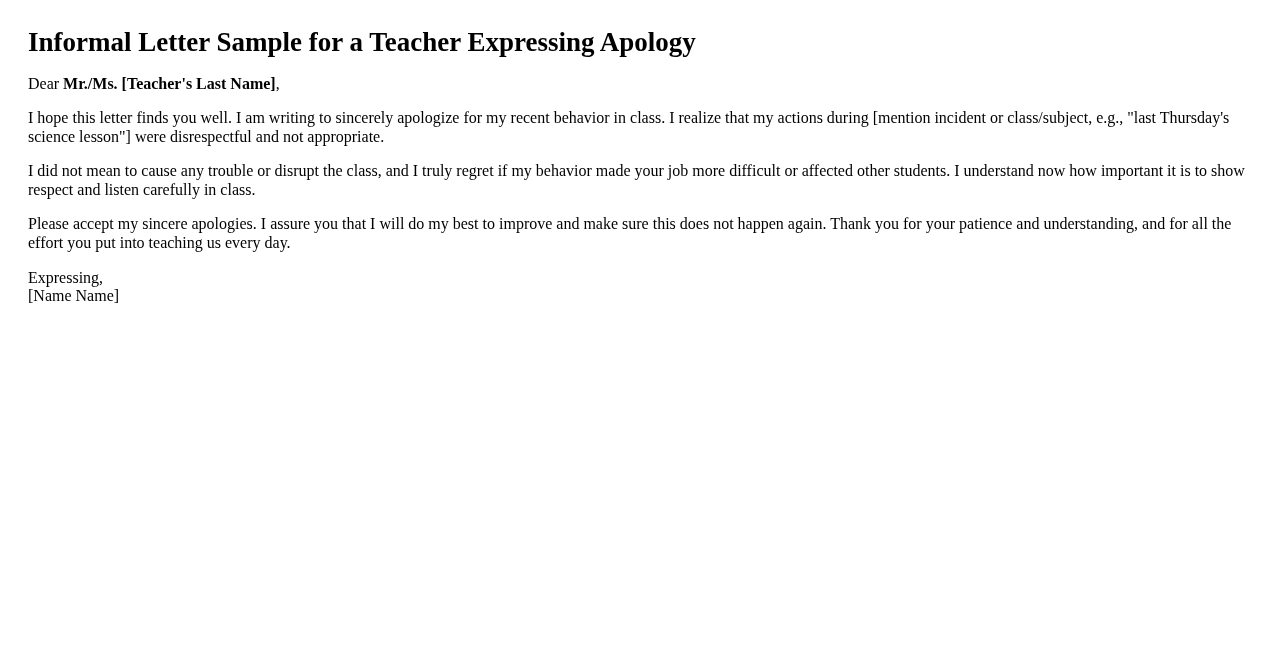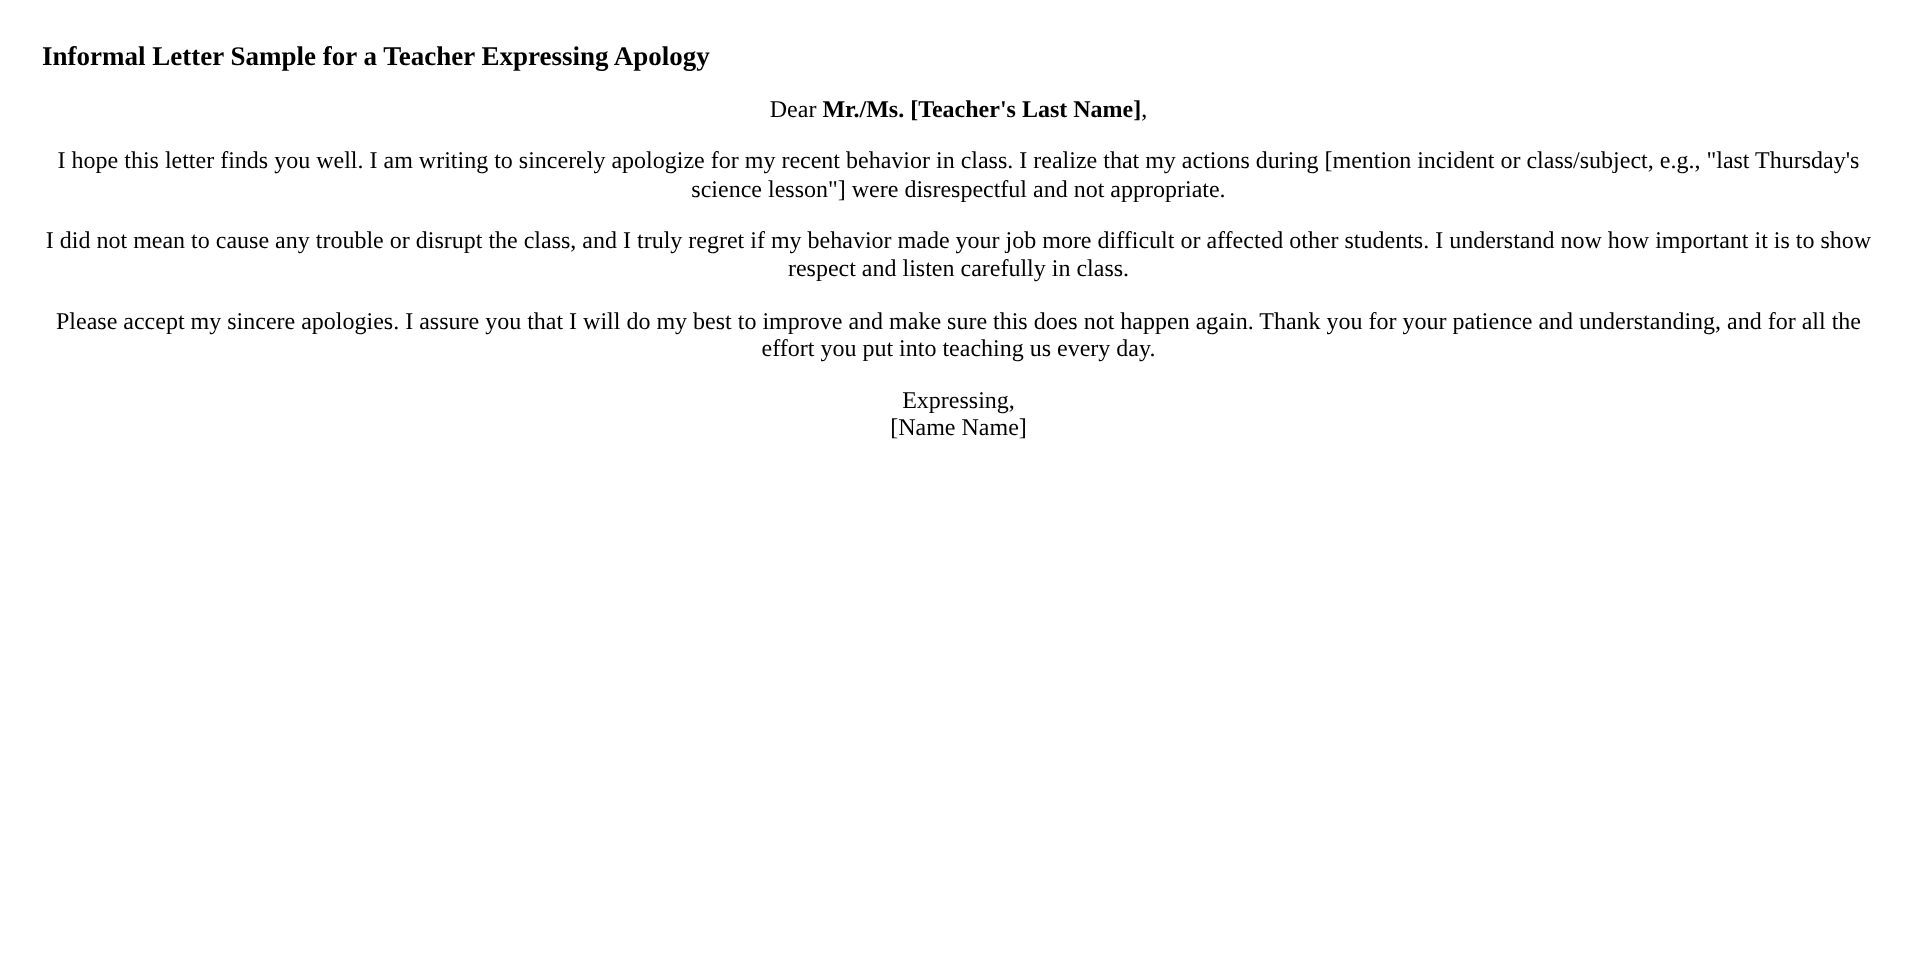"Informal Letter Sample for a" h1.doc-title { font-size: 18px -> 27px }
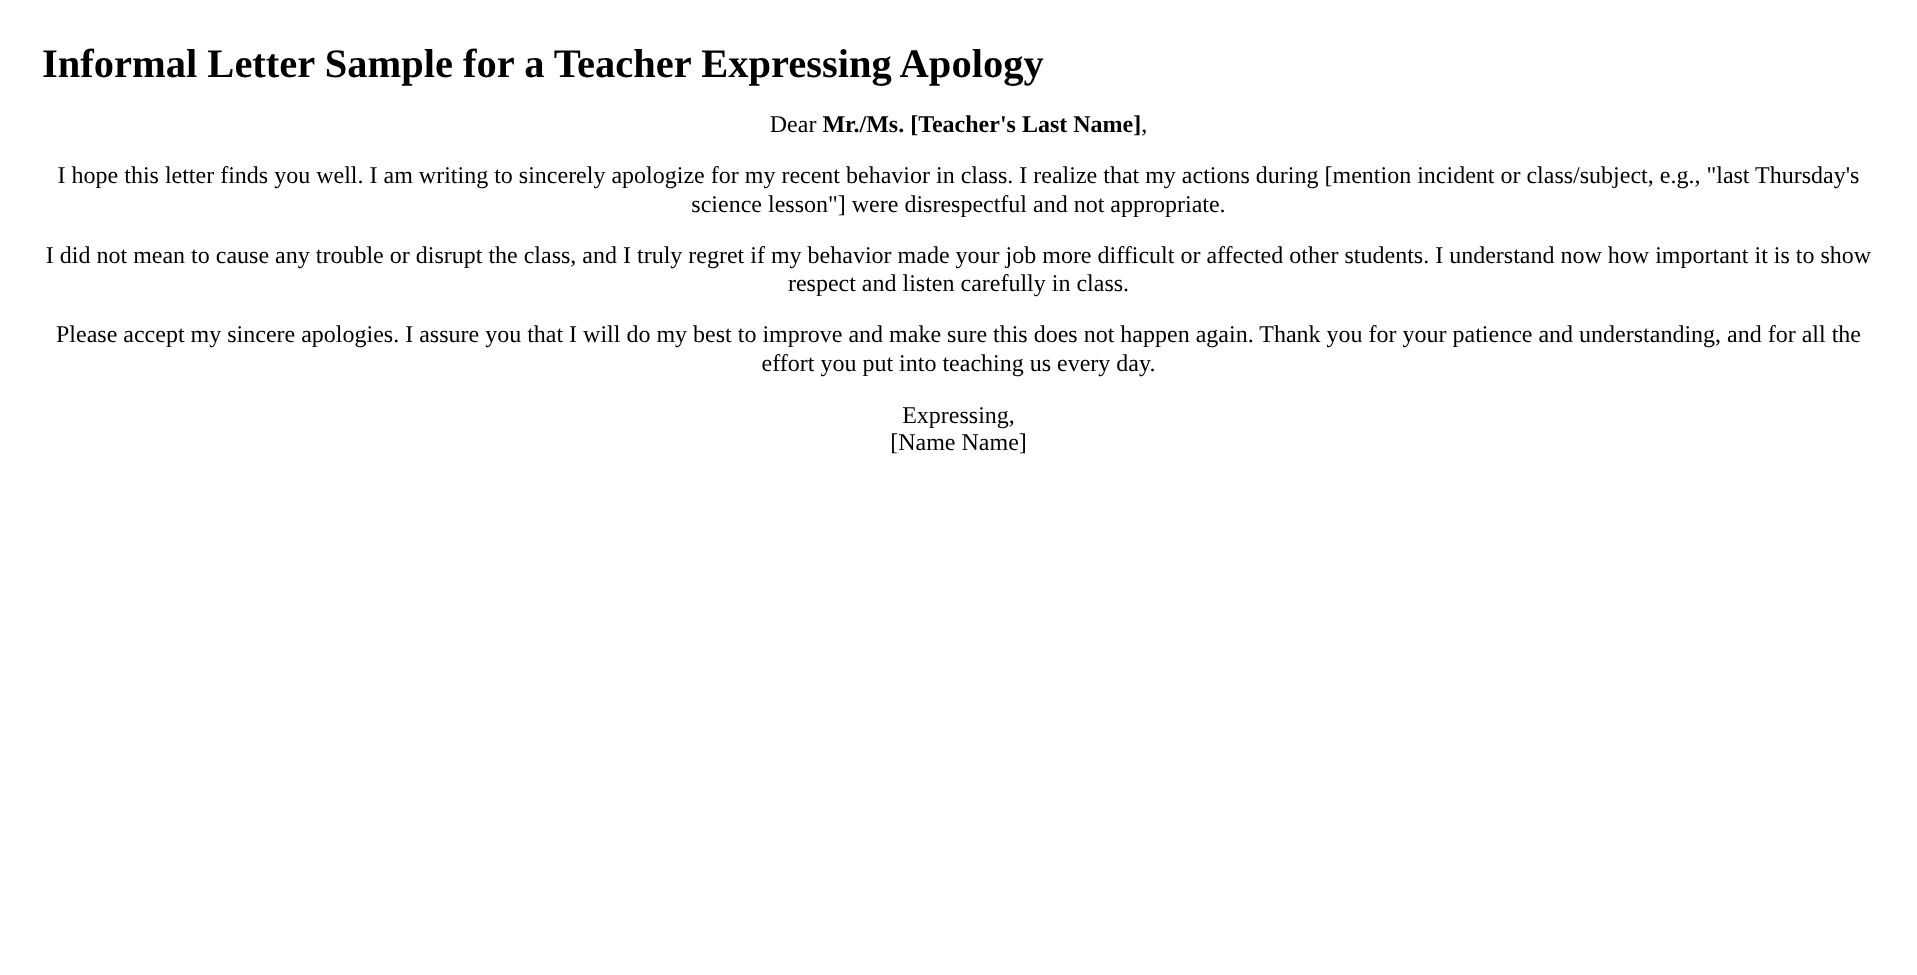"Dear Mr./Ms. [Teacher's Last Name]," p.letter-para { text-align: center -> none }
